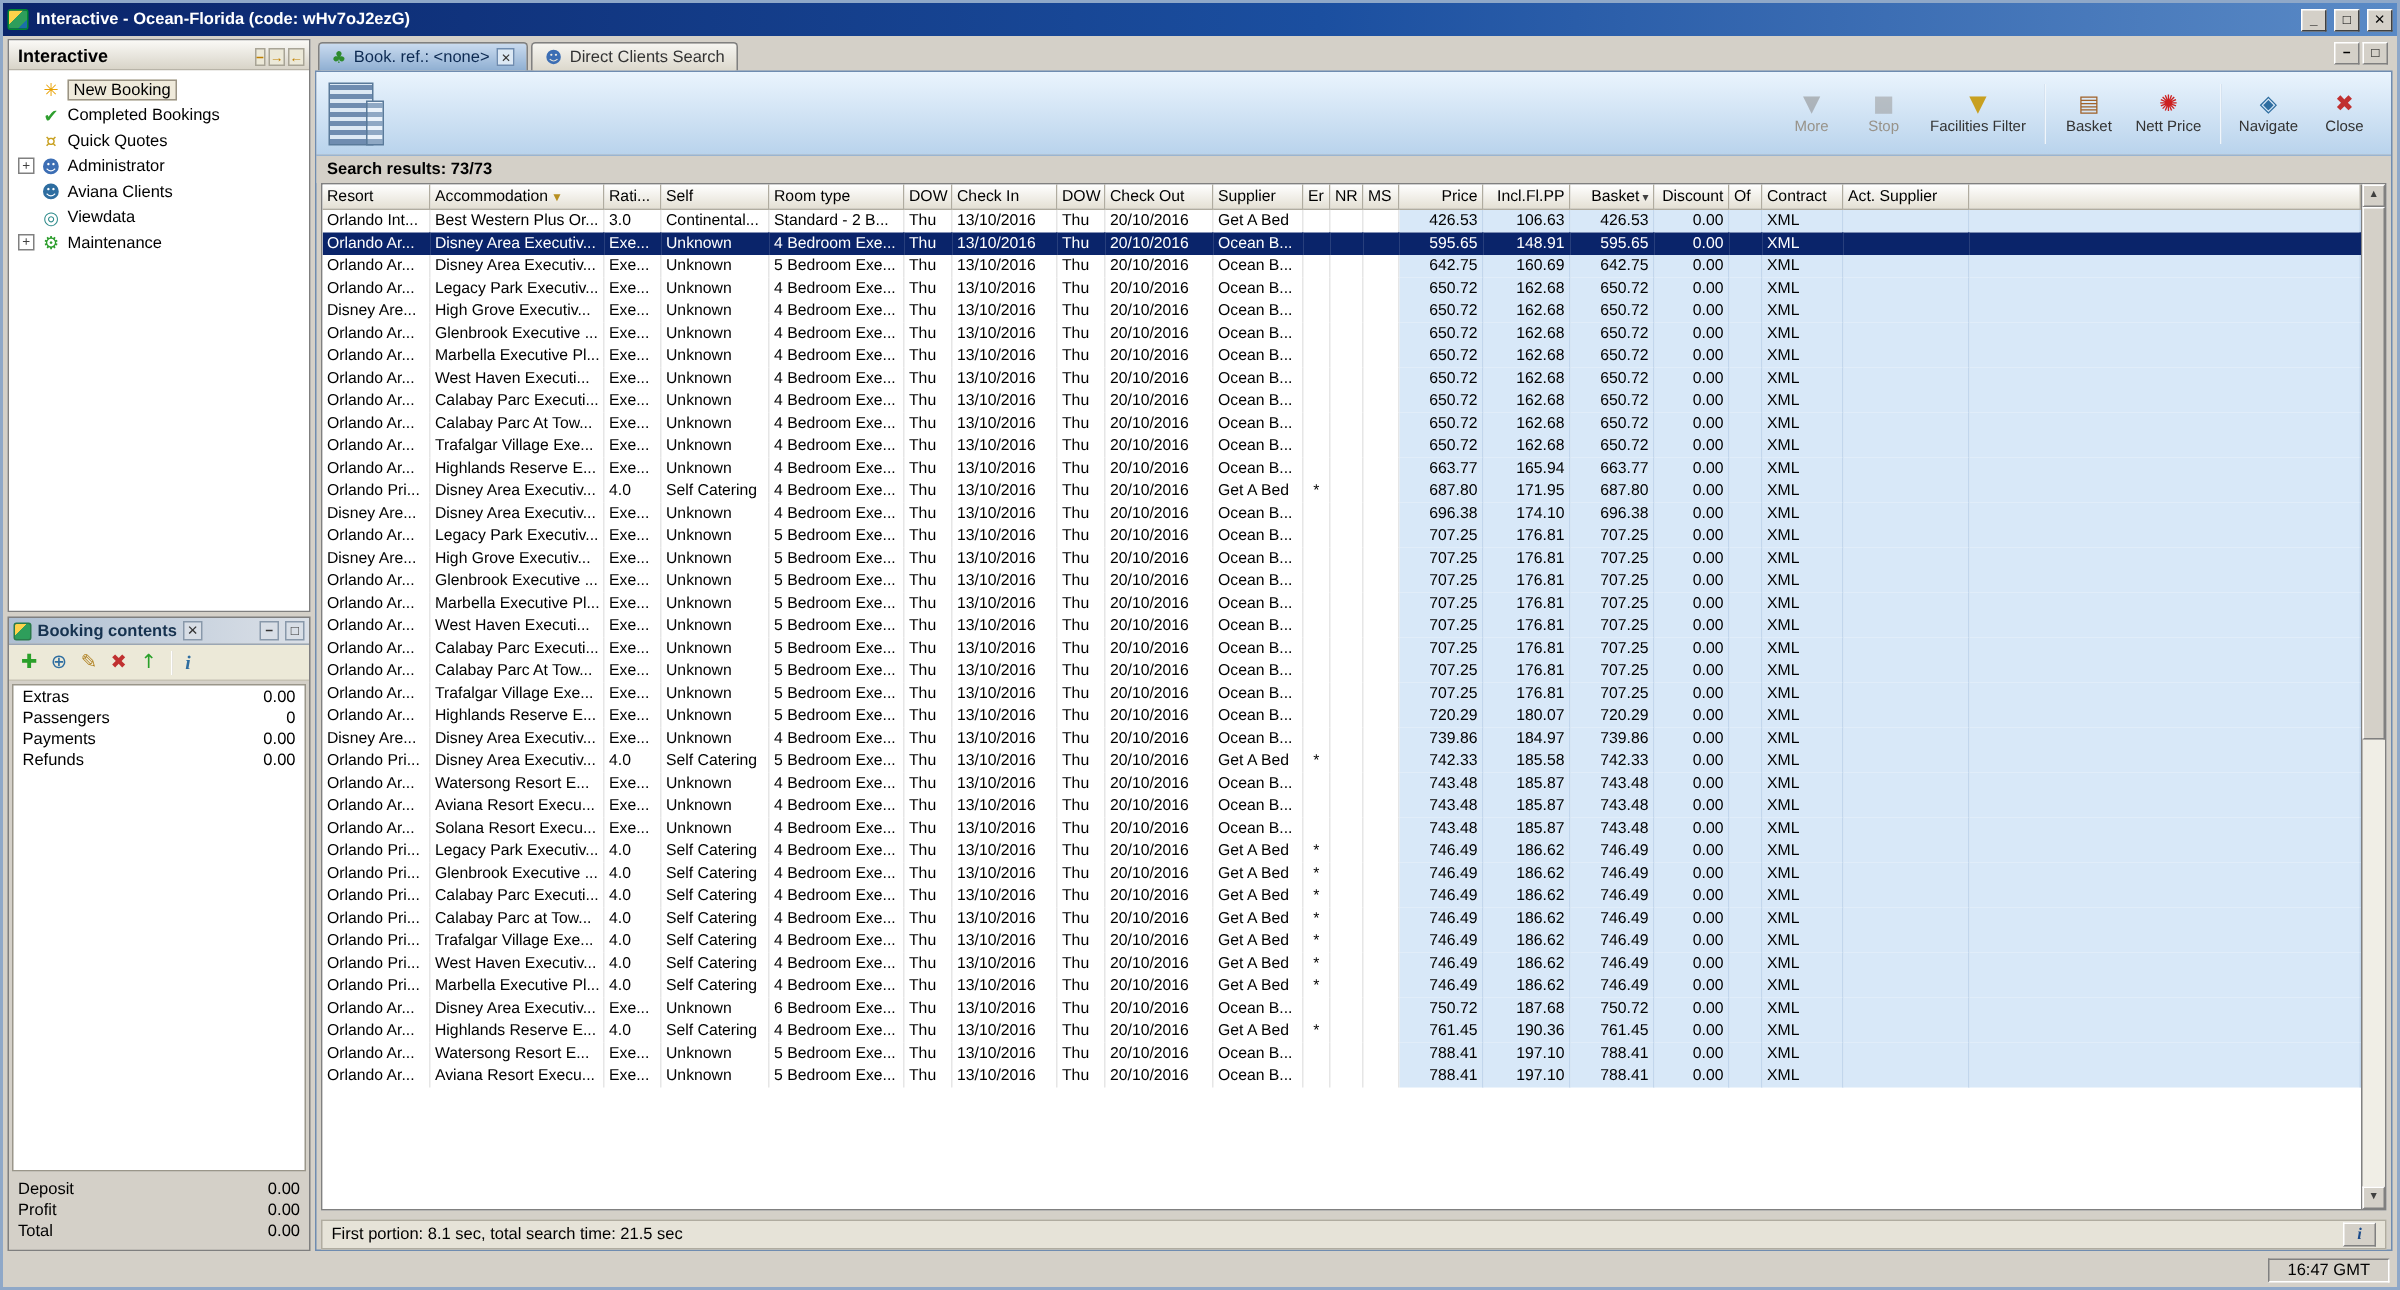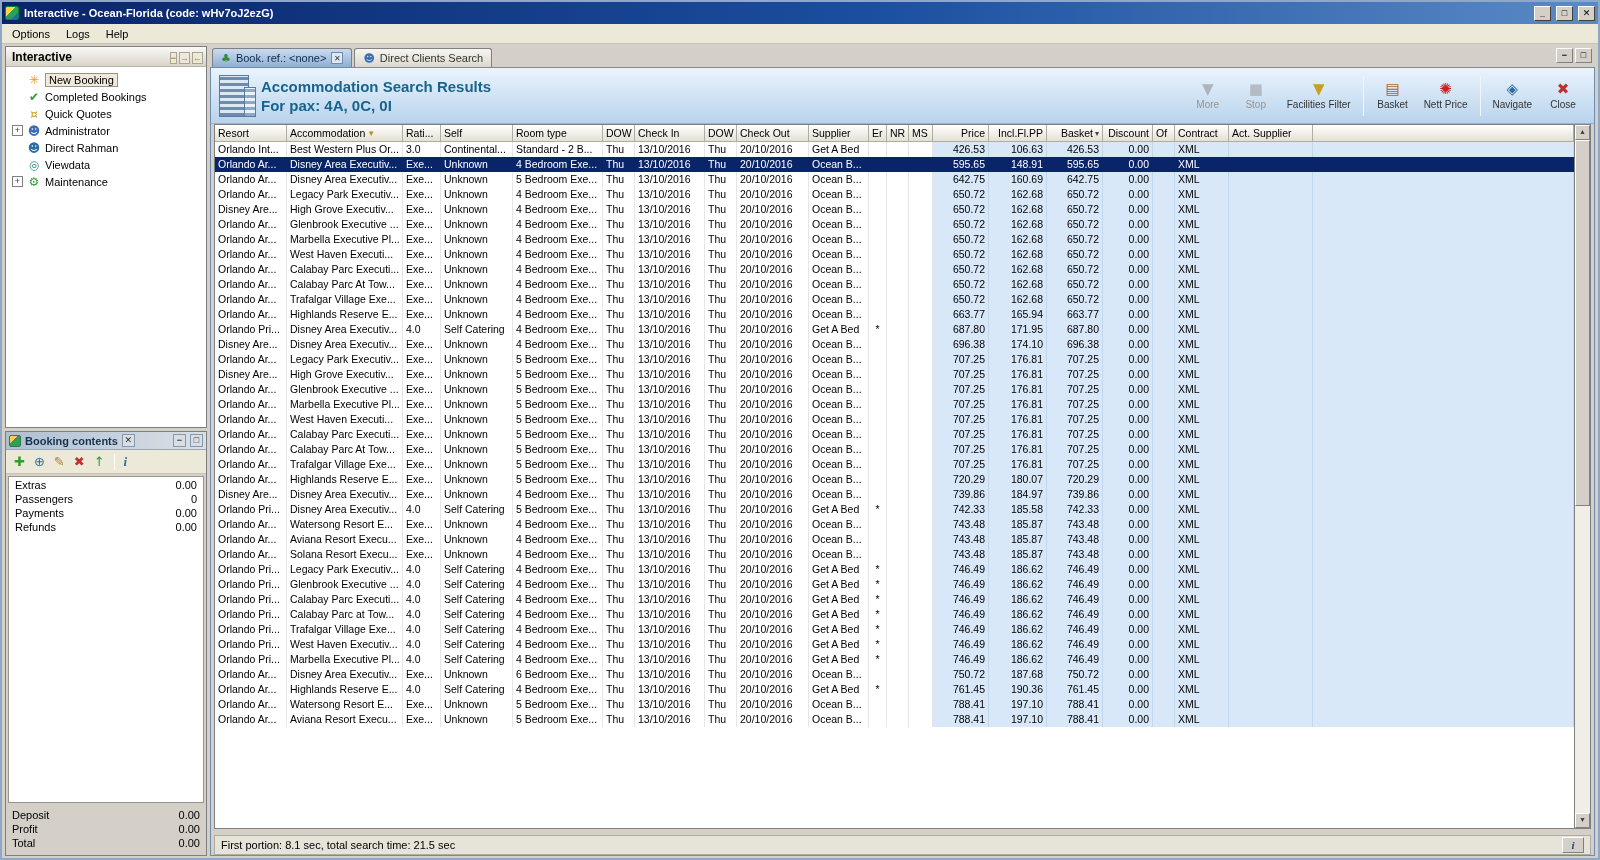"Options" div.menubar { html: <div> <span>Options</span> <span>Logs</span> <span>Help</span> </div> -> none }
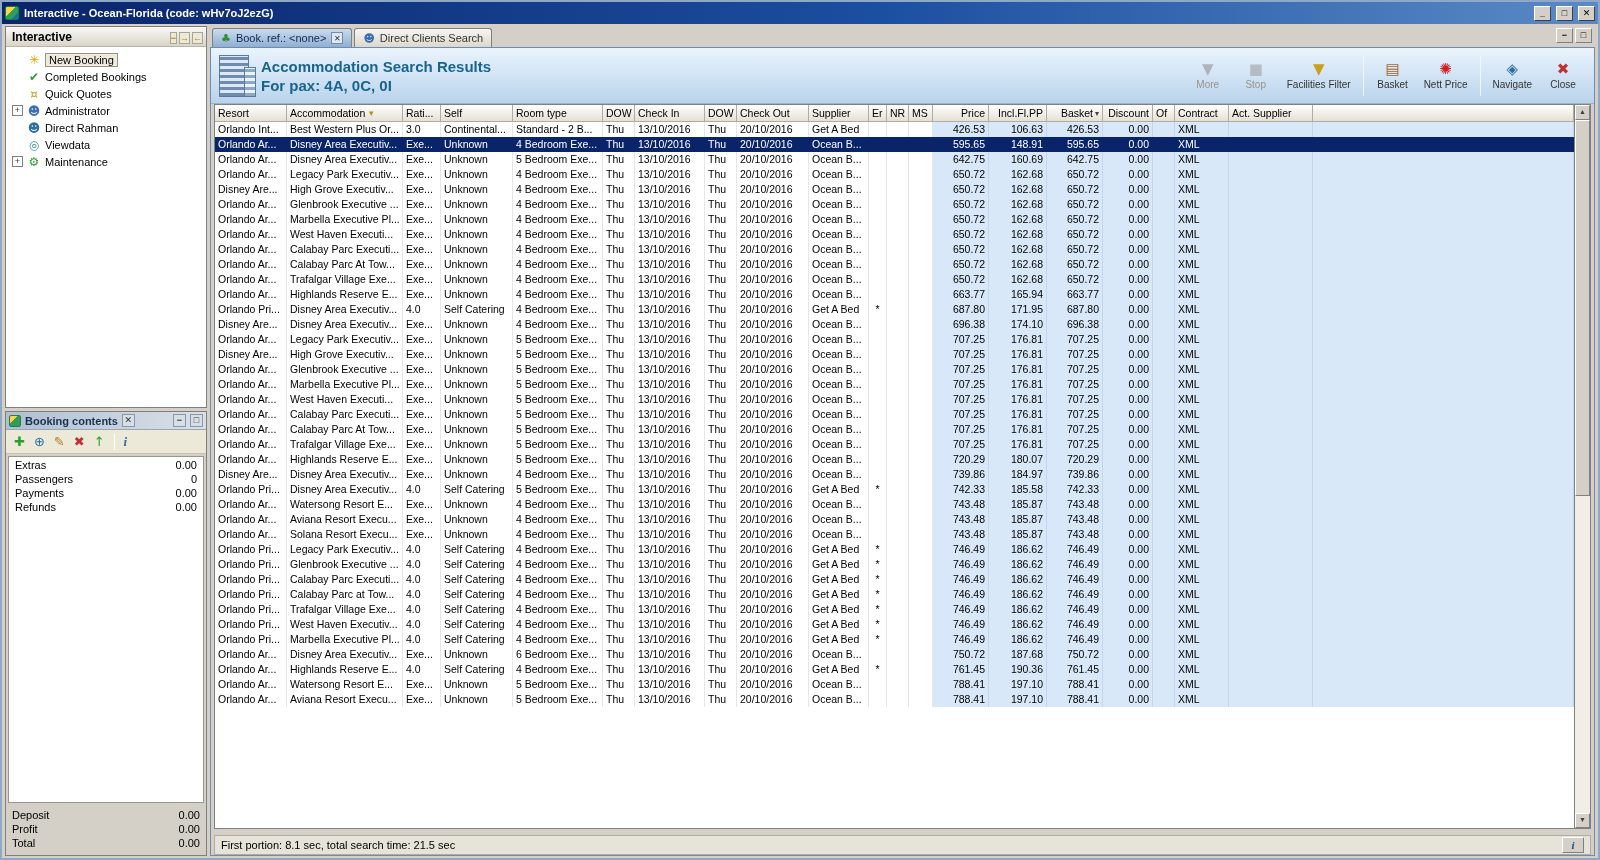"Accommodation Search Results" span.band-titles { html: <span> <span>Accommodation Search Results</span> <span>For pax: 4A, 0C, 0I</span> </span> -> none }
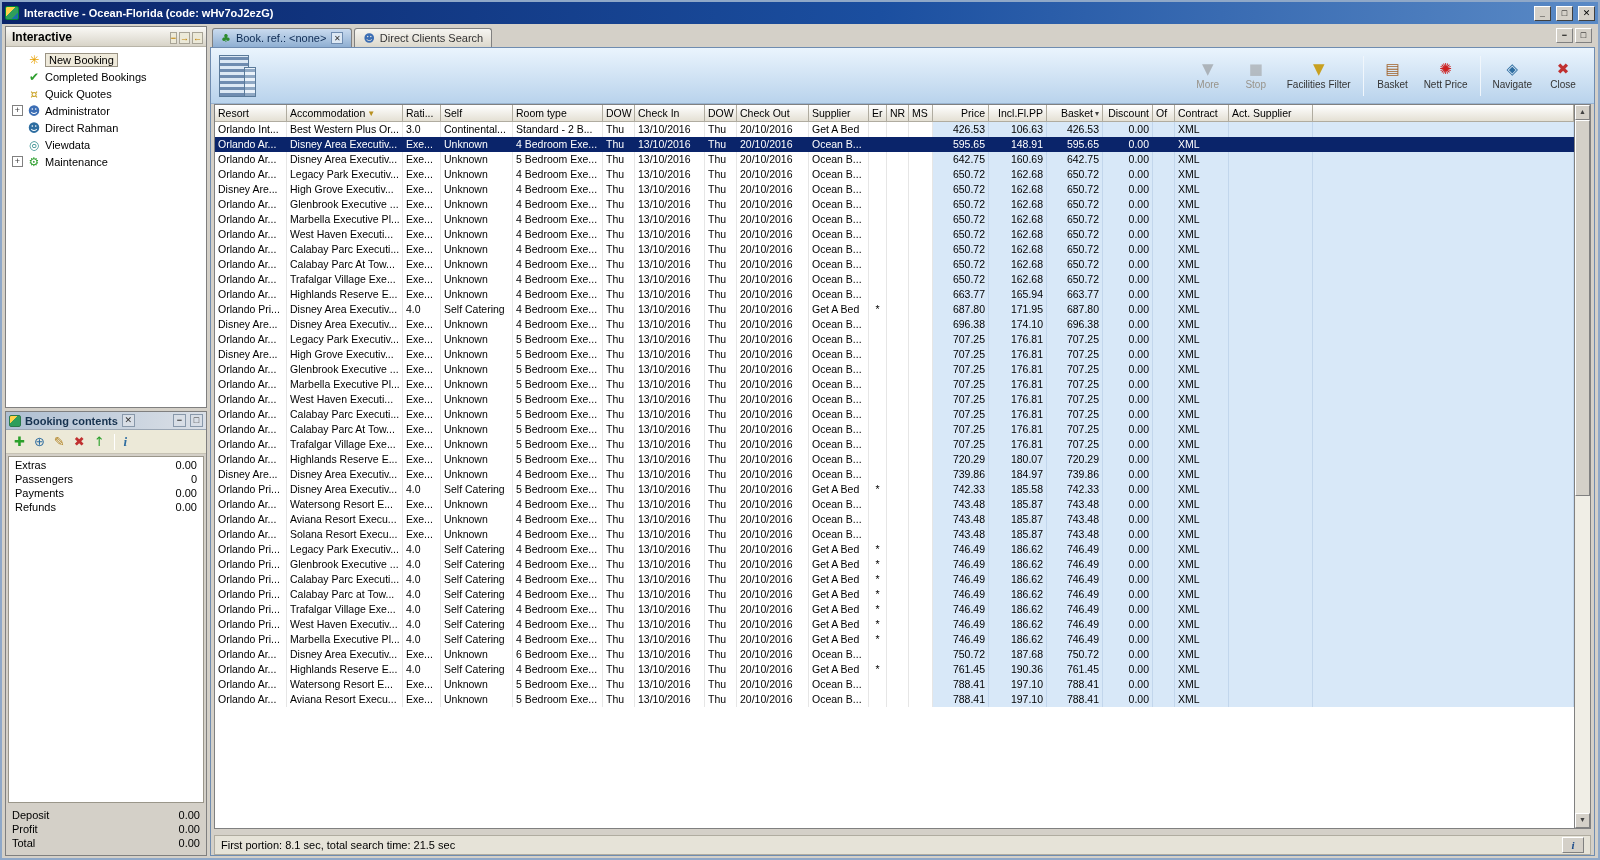"Search results: 73/73" div.results-row { html: none -> <div> <span>Search results: 73/73</span> </div> }
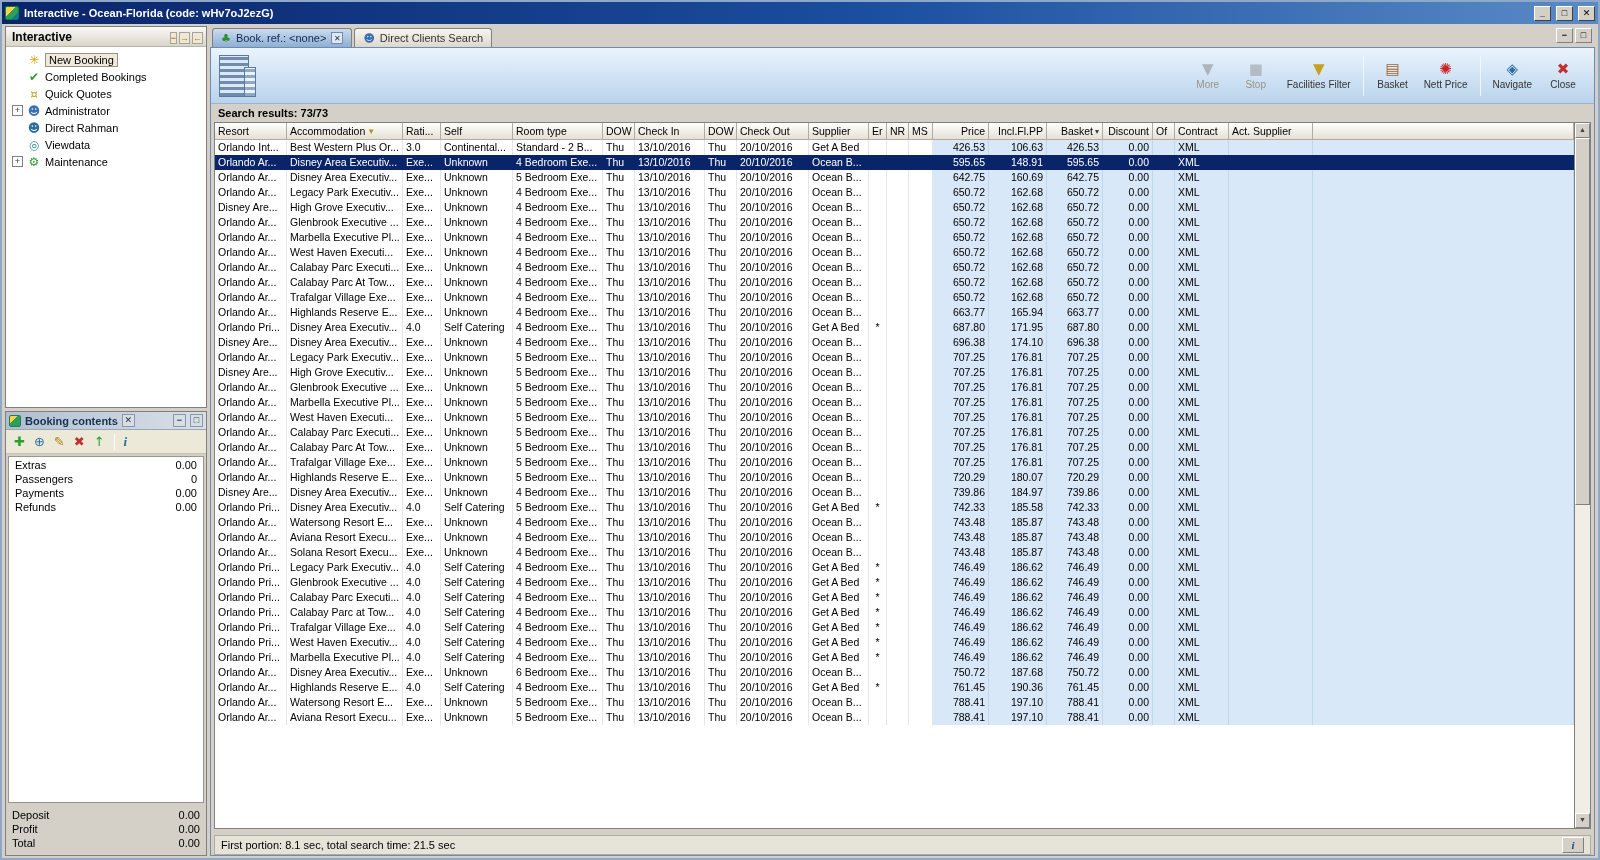"Direct Rahman" span.tree-label { text: Direct Rahman -> Aviana Clients }
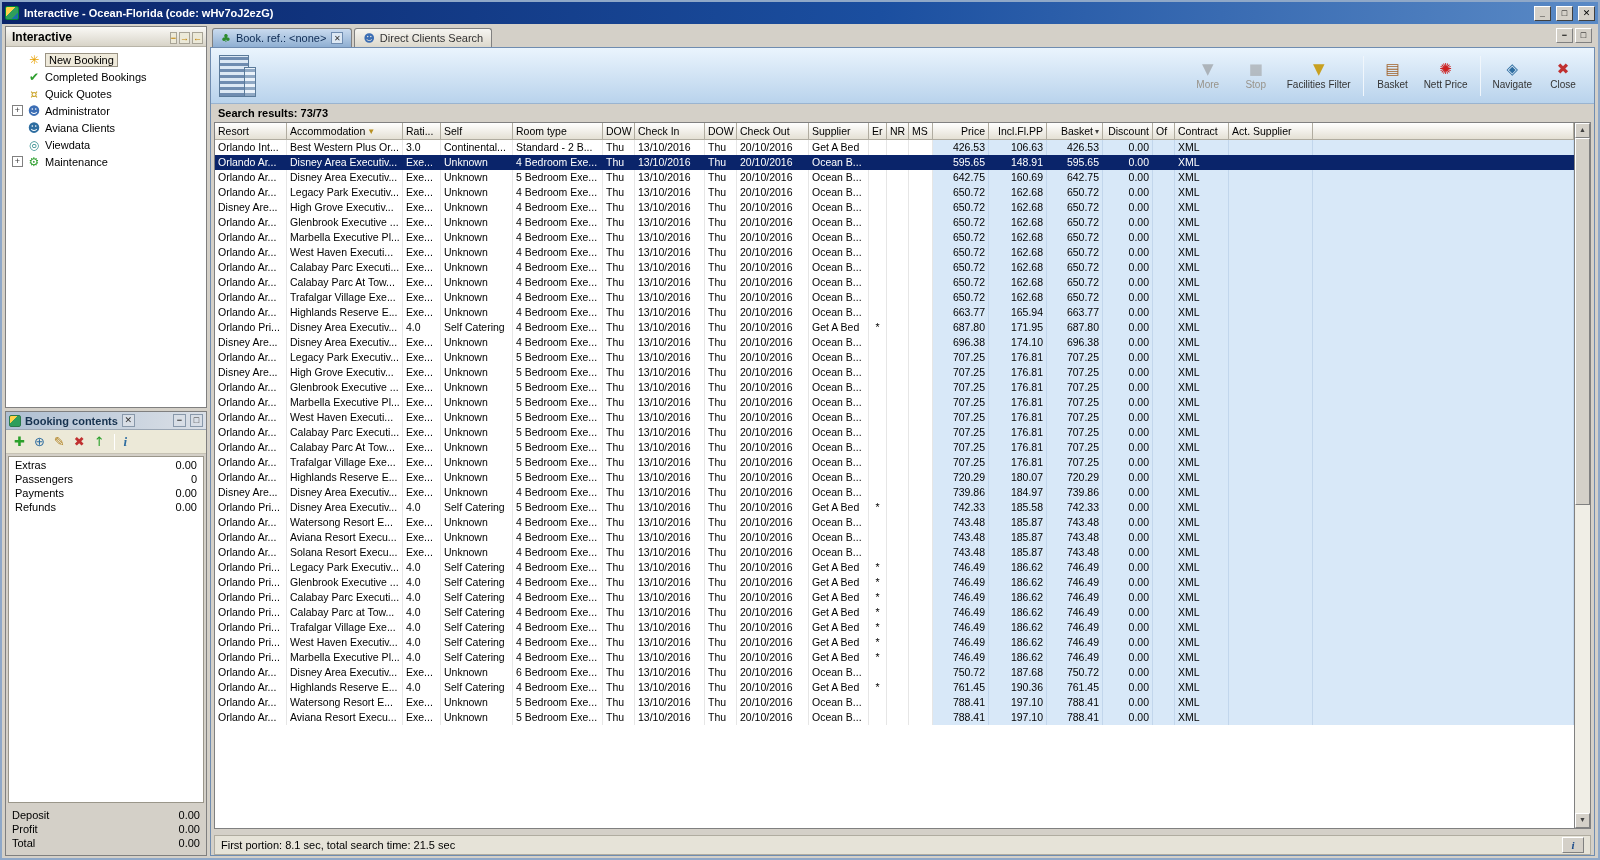"16:47 GMT" div.bottom-strip { html: none -> <div> <span>16:47 GMT</span> </div> }
